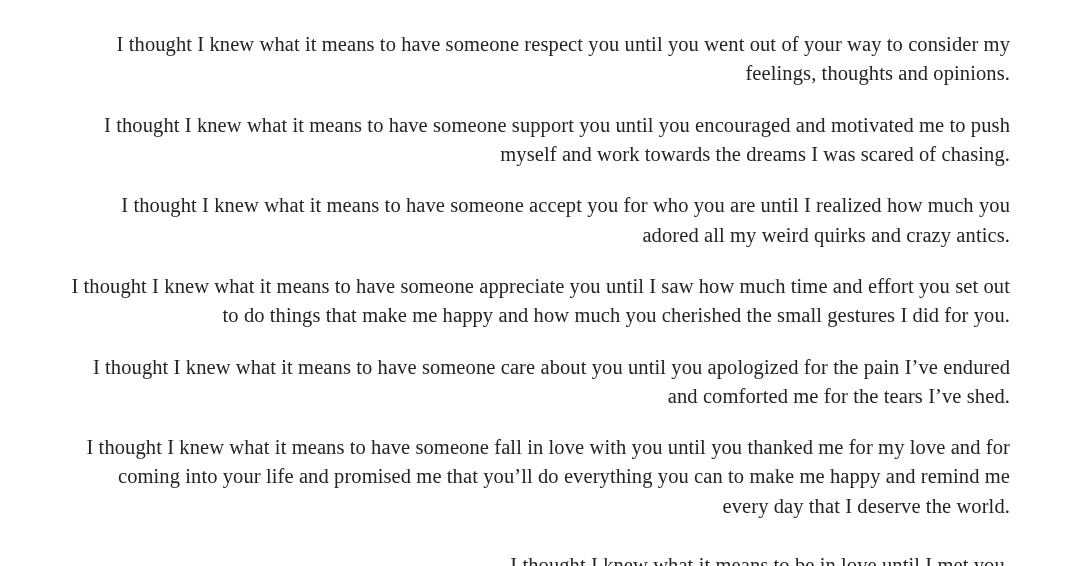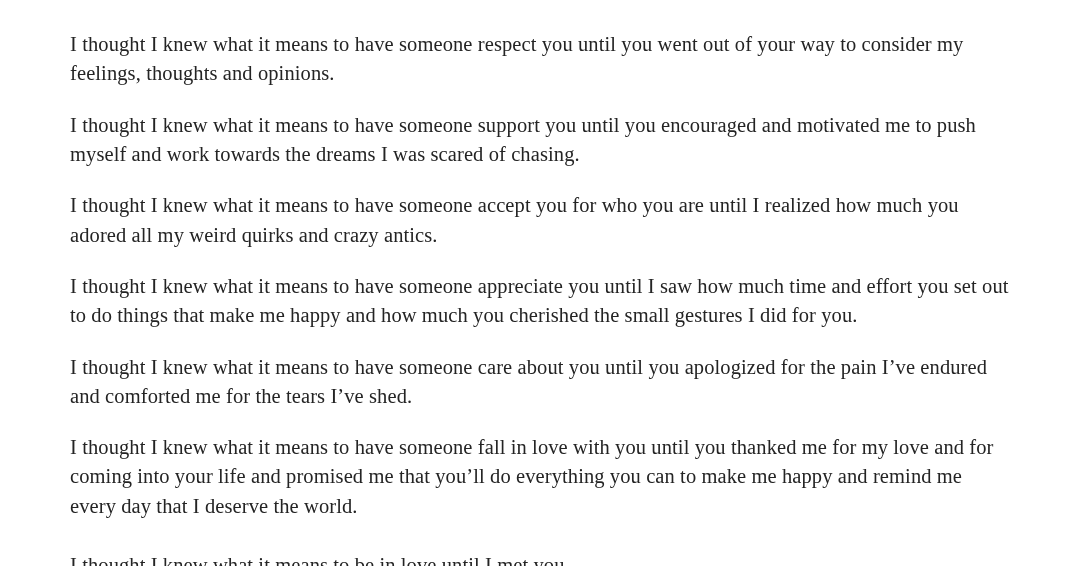"I thought I knew what" .stanza { text-align: left -> right }
